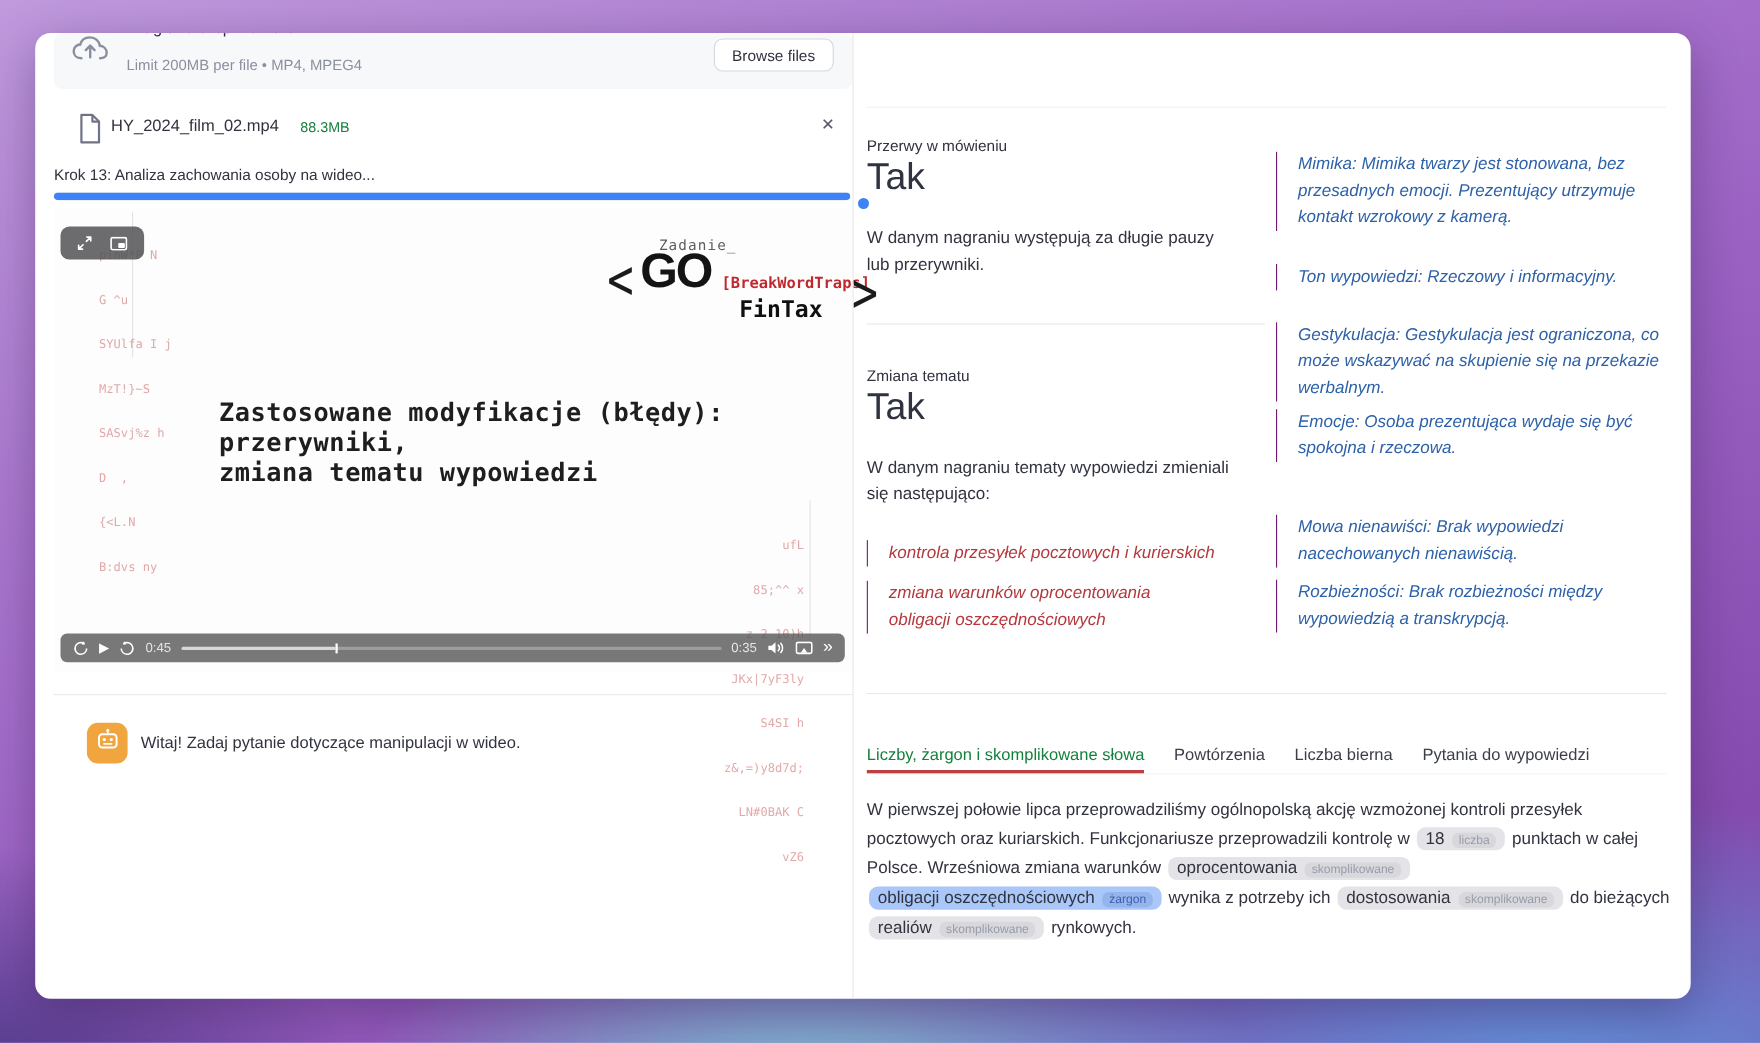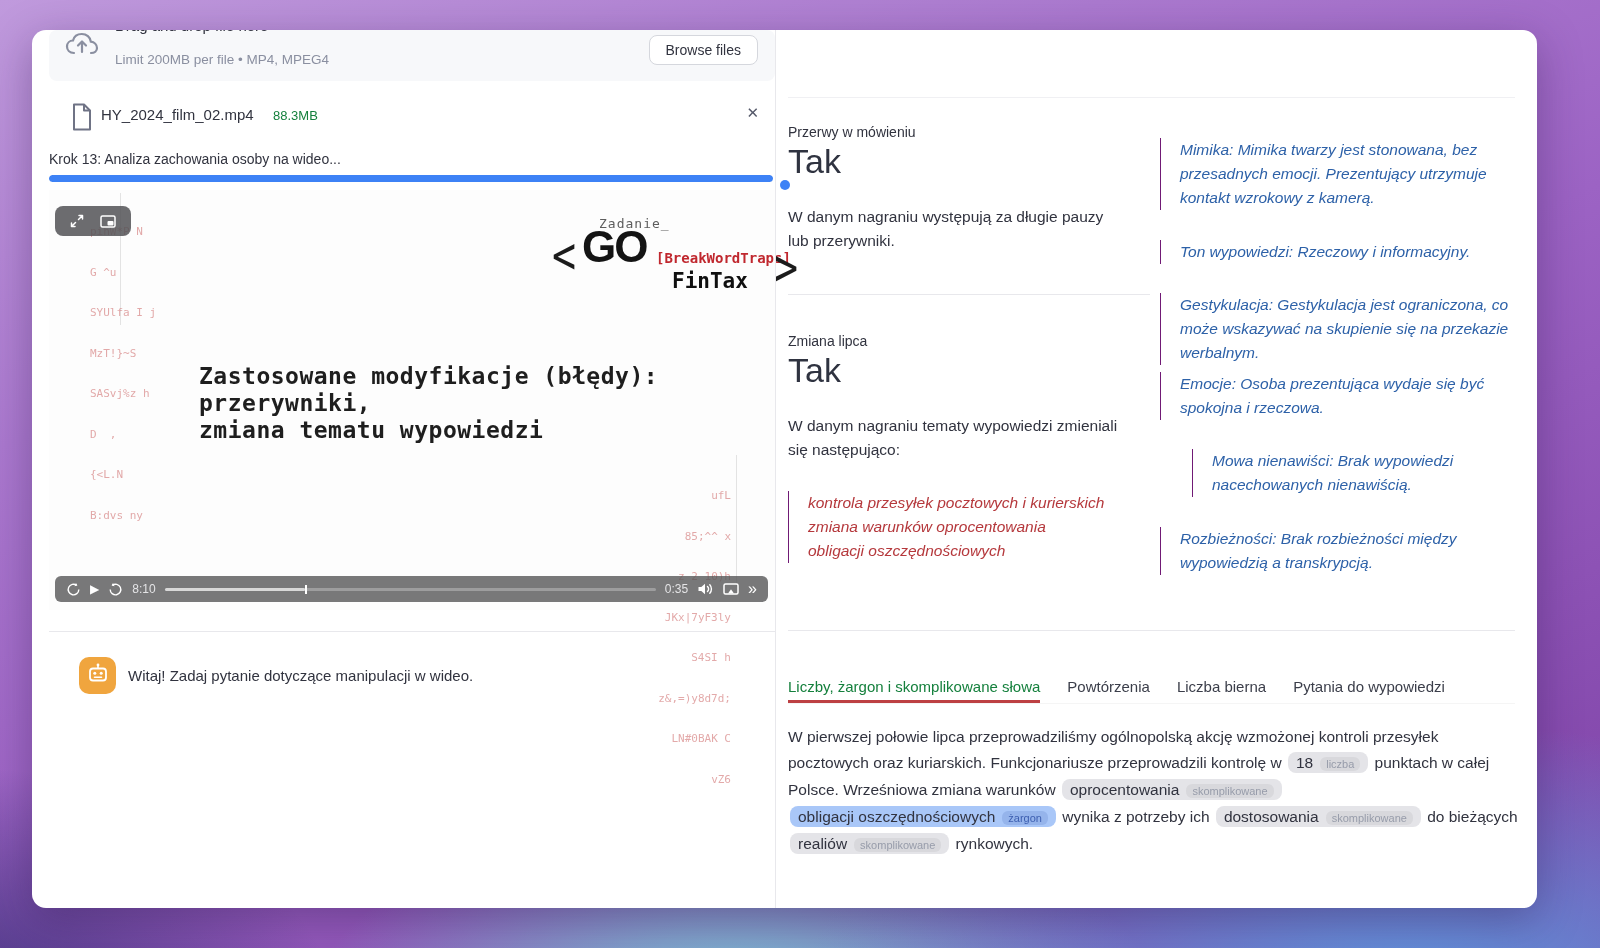"Zmiana lipca" div.metric-label { text: lipca -> tematu }
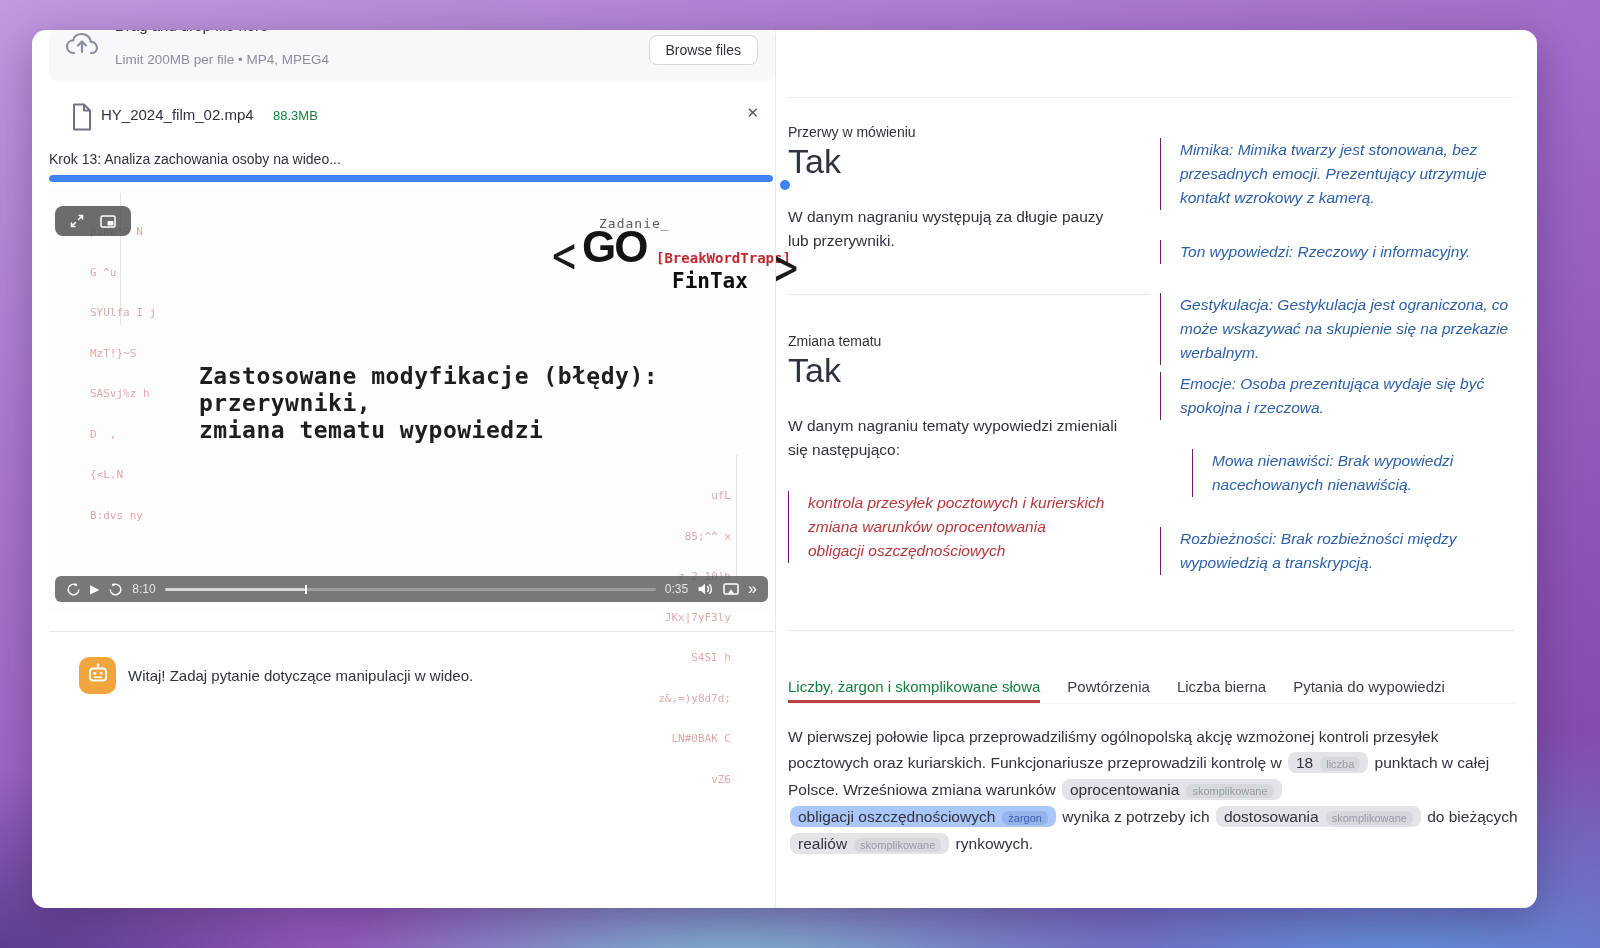"Mowa nienawiści: Brak wypowiedzi" div.quote { margin-left: 32px -> none; top: 419px -> 438px }
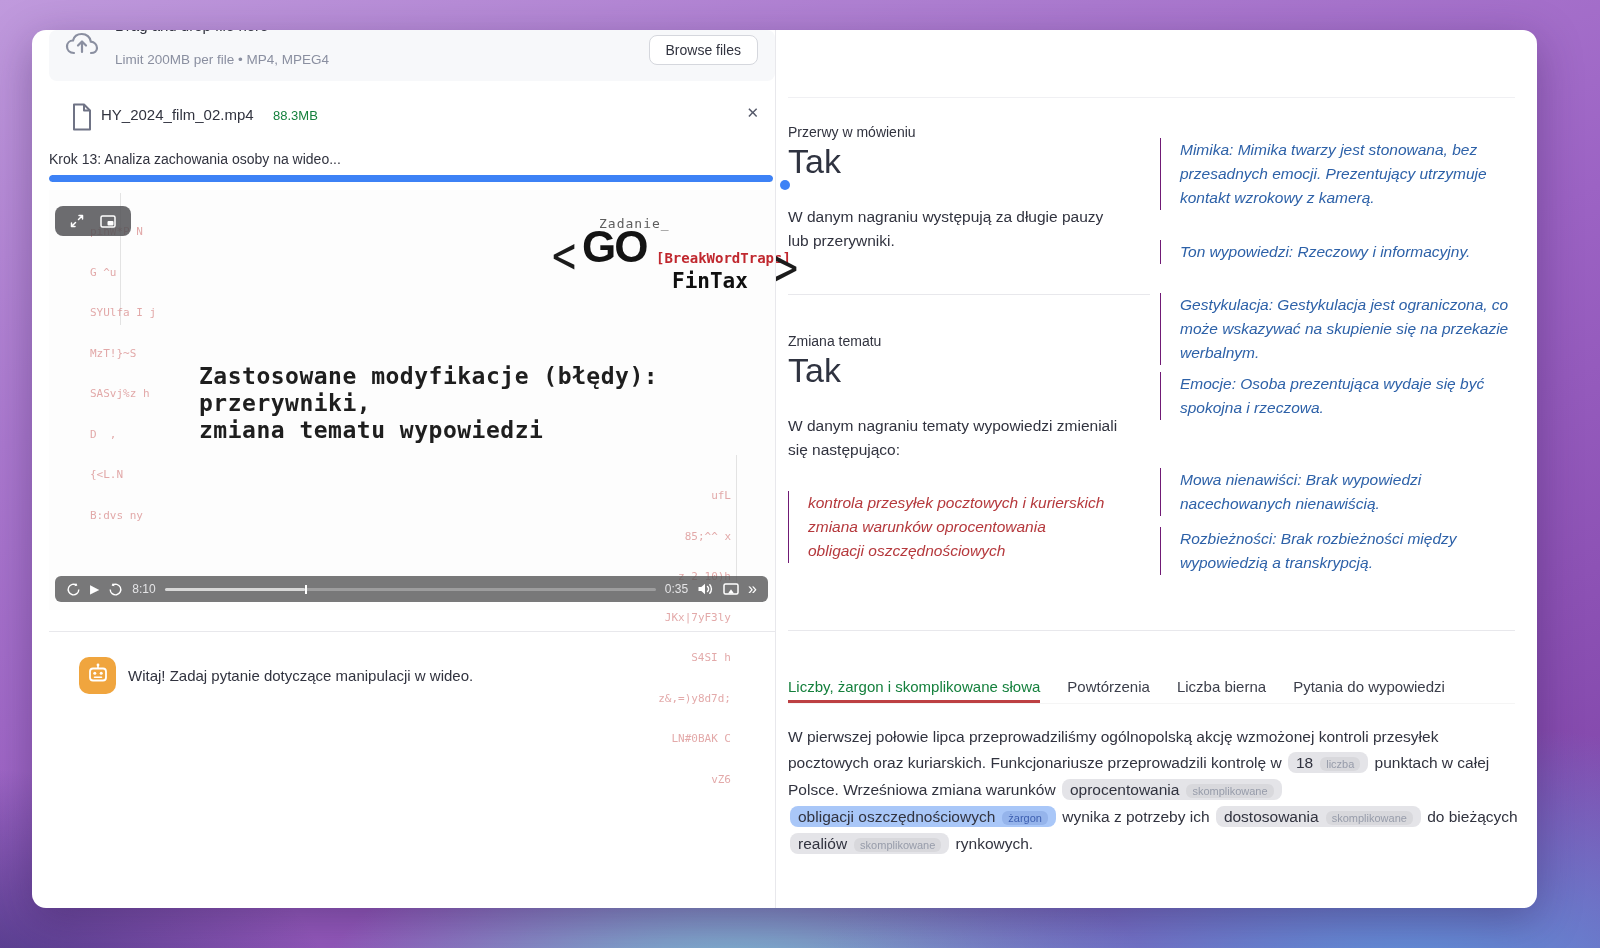"zmiana warunków oprocentowania obligacji" div.quote { top: 485px -> 498px }
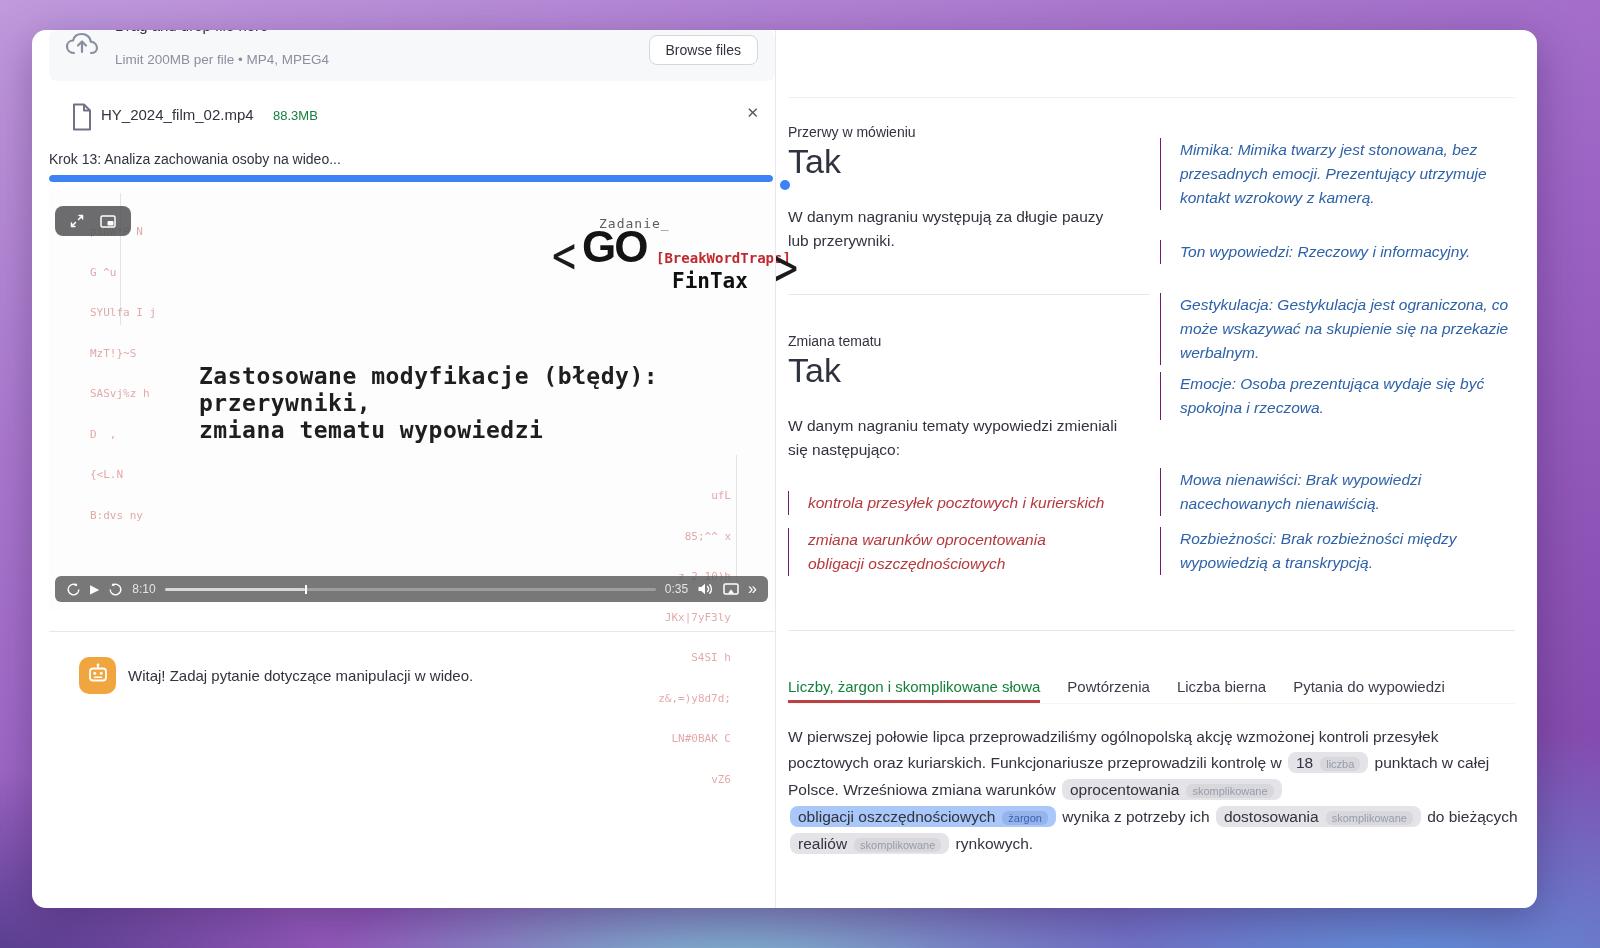"8:10" span.ctrl-time { text: 8:10 -> 0:45 }
